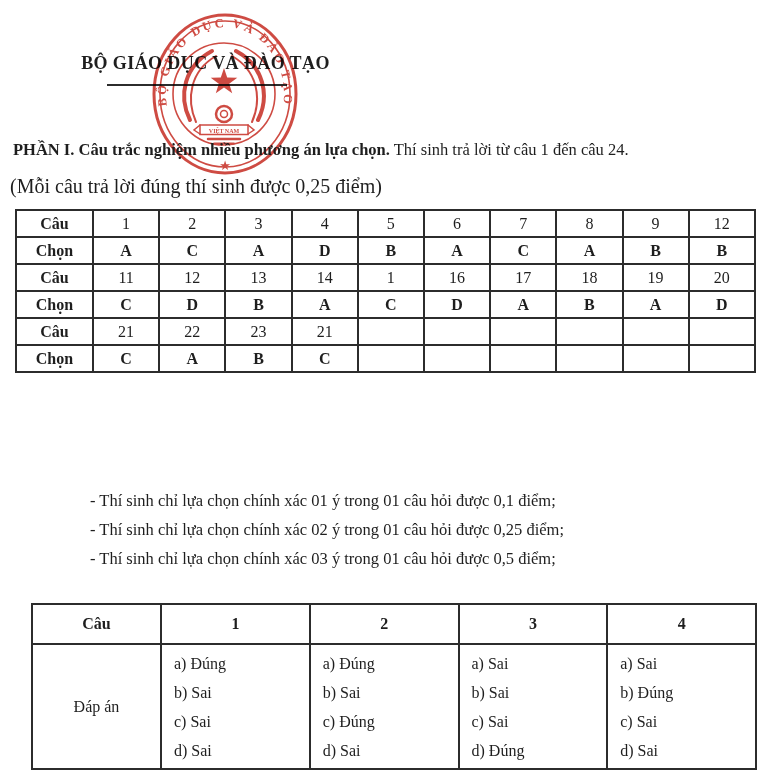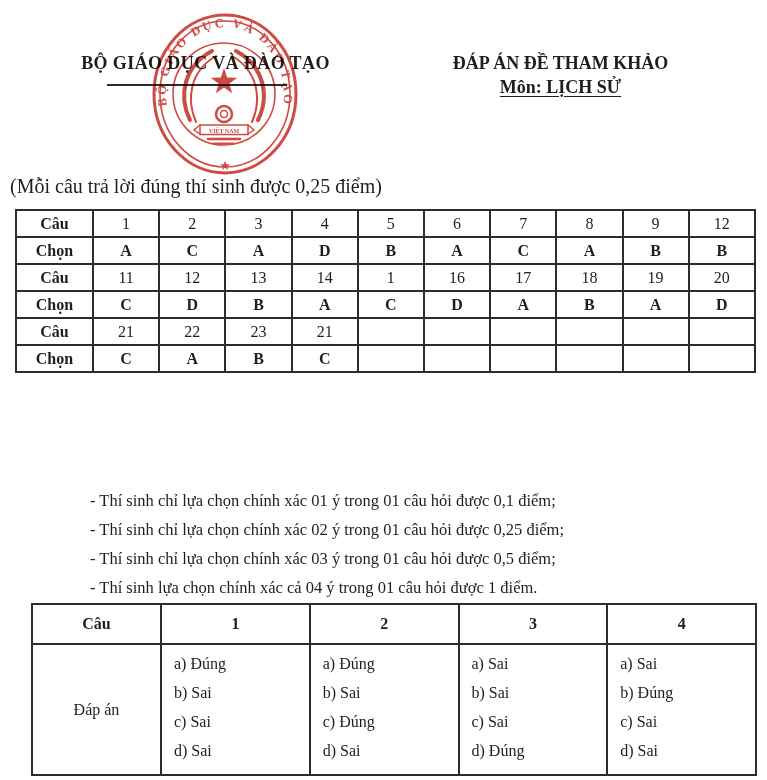"ĐÁP ÁN ĐỀ THAM KHẢO" div.titles { html: <div> <div>ĐÁP ÁN ĐỀ THAM KHẢO</div> <div>Môn: LỊCH SỬ</div> </div> -> none }
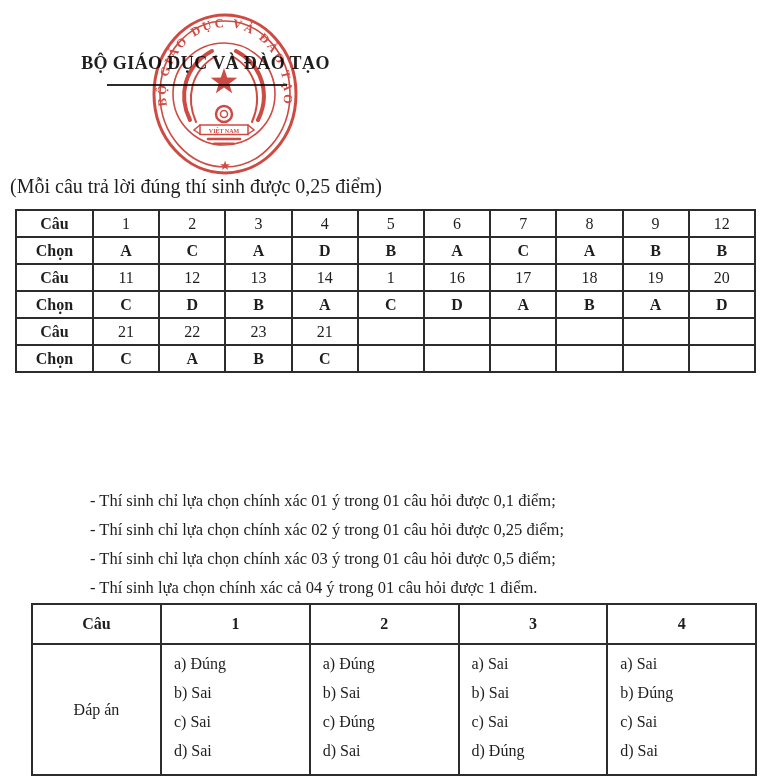"PHẦN I. Câu trắc nghiệm" div.p1-heading { html: none -> <div> <b>PHẦN I. Câu trắc nghiệm nhiều phương án lựa chọn.</b><span> Thí sinh trả lời từ câu 1 đến câu 24.</span> </div> }
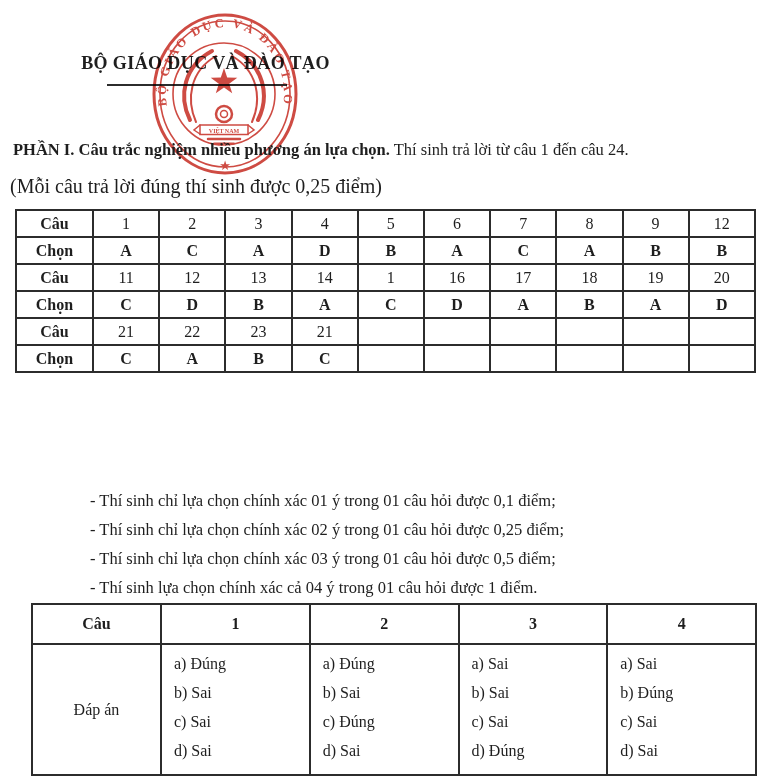"- Thí sinh lựa chọn" div { html: <div>- Thí sinh lựa chọn chính xác cả 04 ý trong 01 câu hỏi được 1 điểm.</div> -> none }
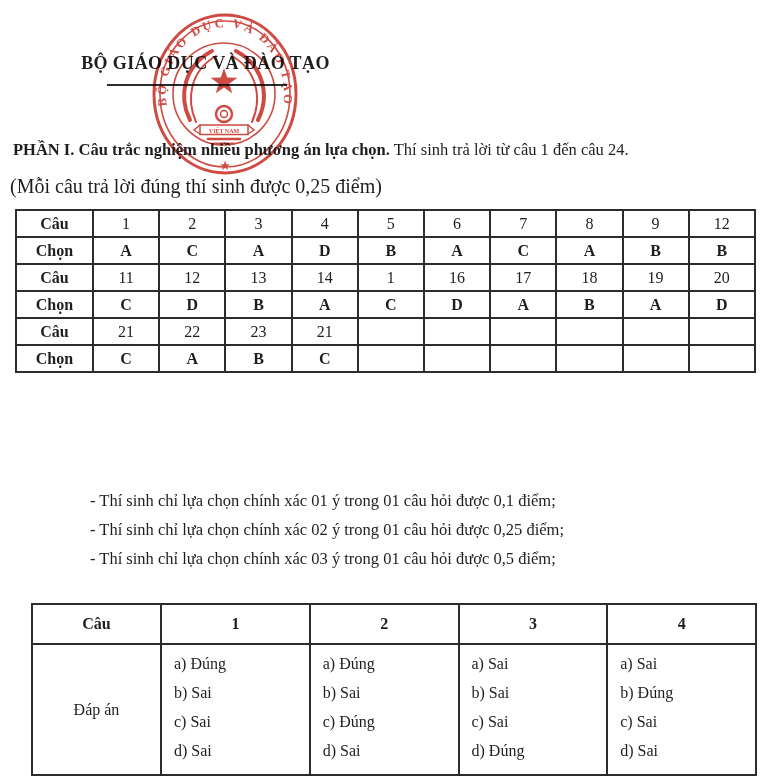"a) Đúng" .t2 .anscell { padding: 4px 0 6px 12px -> 4px 0 0 12px }
